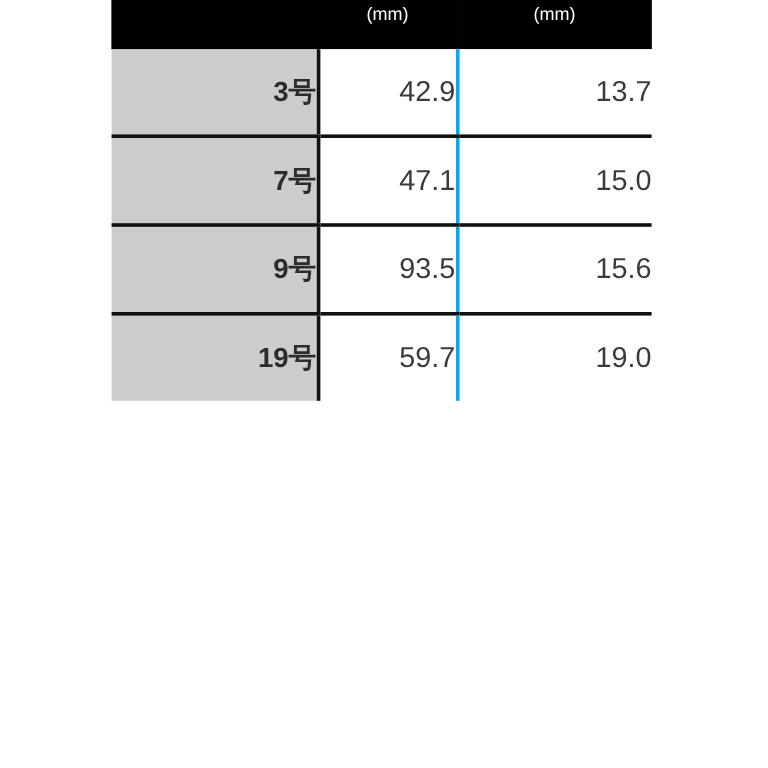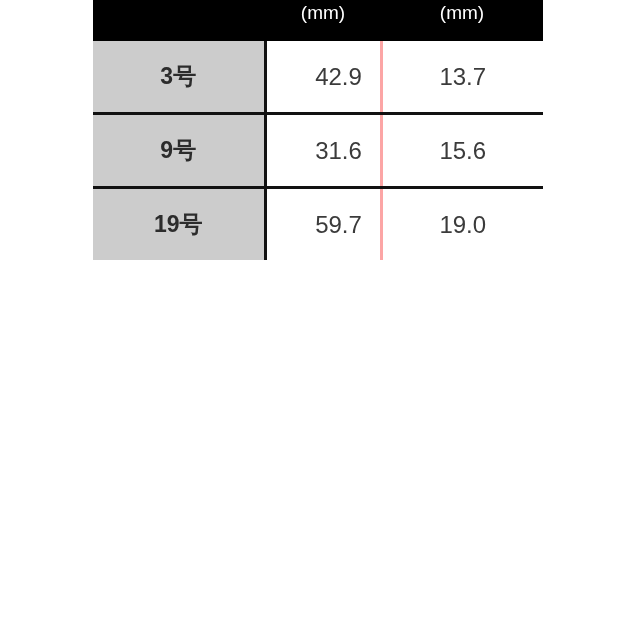"(mm)" thead th .hdr-unit { font-size: 19px -> 15px }
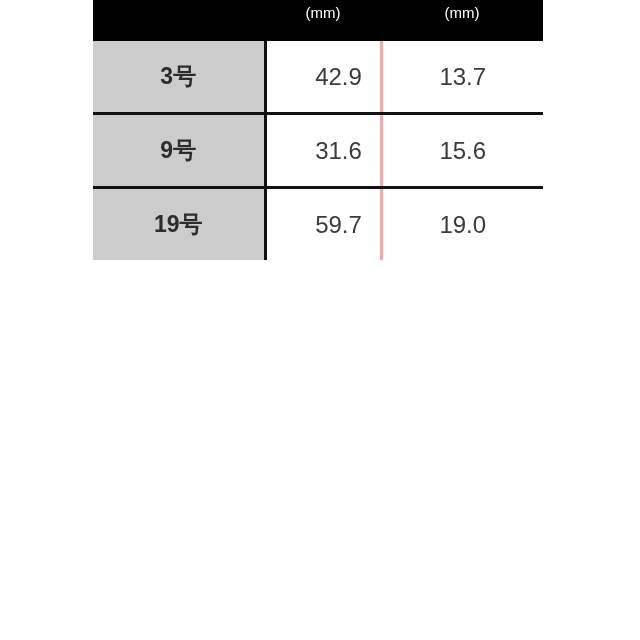"3号" tbody td { text-align: center -> right }
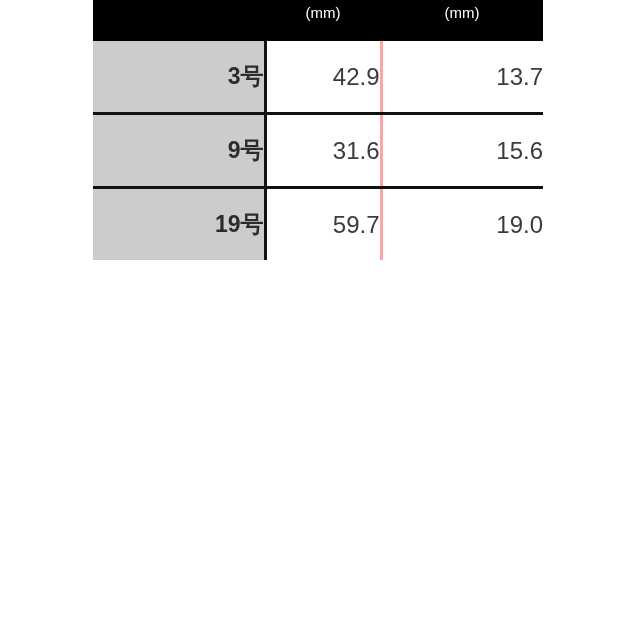"13.7" tbody td.diam-cell { border-left: 3px solid #fca5a5 -> 3px solid #0ea5e9 }
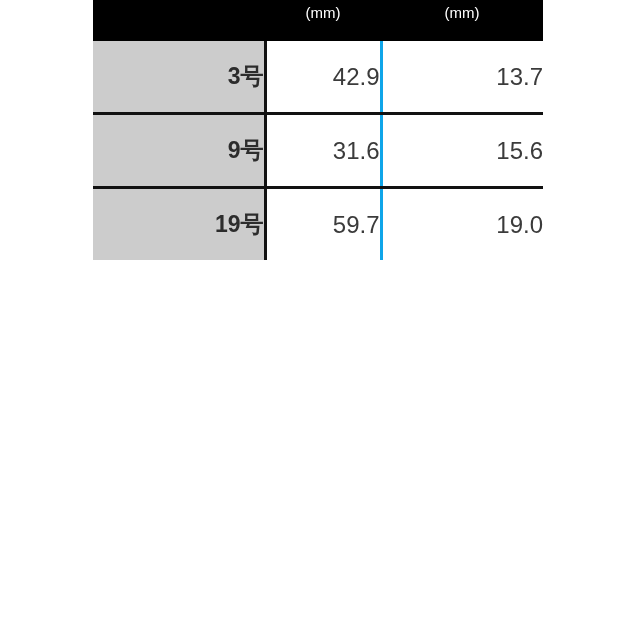"7号" tr { html: none -> <tr> <td>7号</td> <td>47.1</td> <td>15.0</td> </tr> }
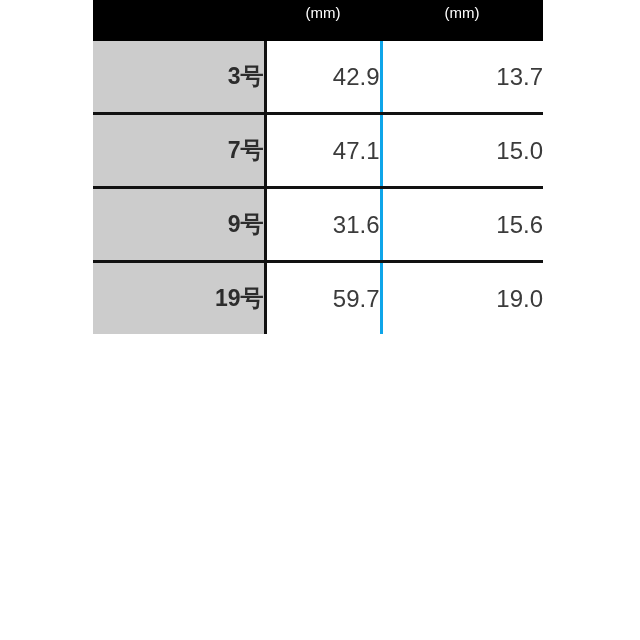"31.6" td.inner-cell { text: 31.6 -> 93.5 }
